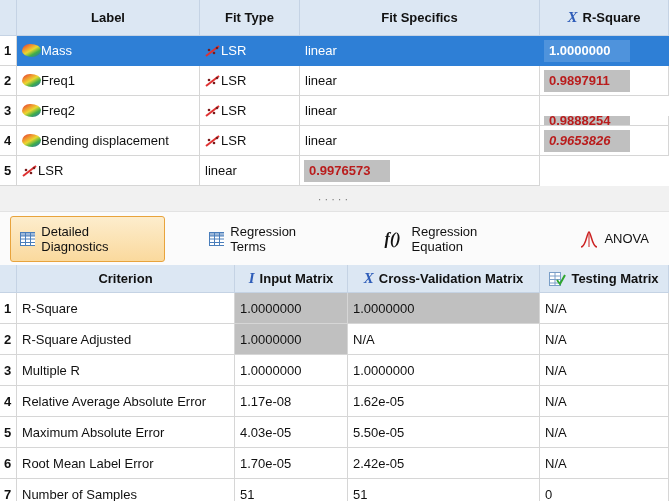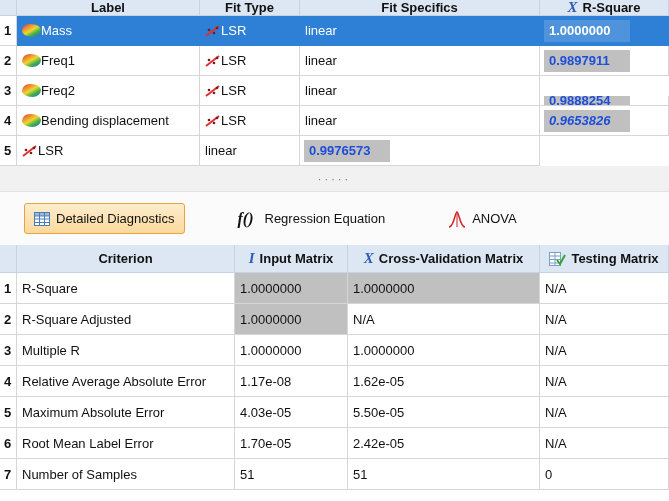"Label" .top .hrow { height: 16px -> 36px }
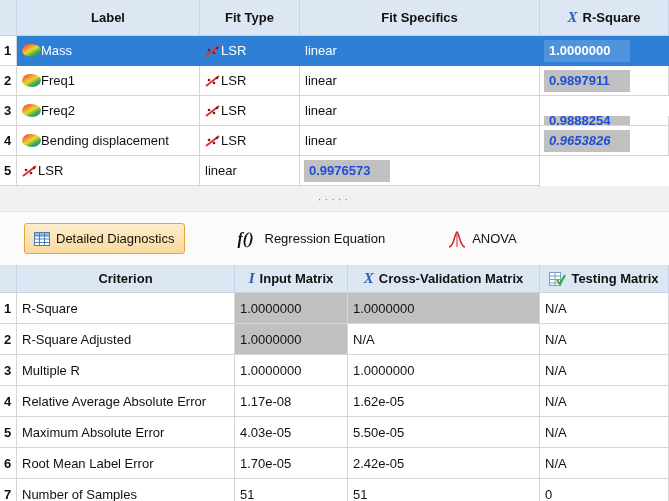"0.9897911" .fill { color: #1d4ed8 -> #b91c1c }
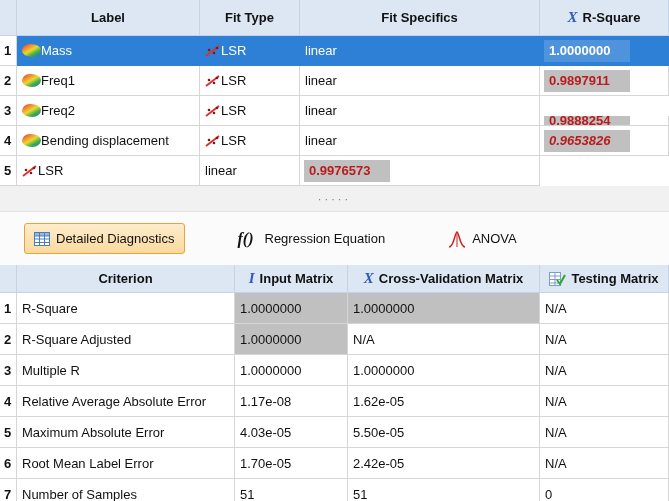"Detailed Diagnostics" .tabbar { gap: 43px -> 34px; padding: 0 24px -> 0 10px }
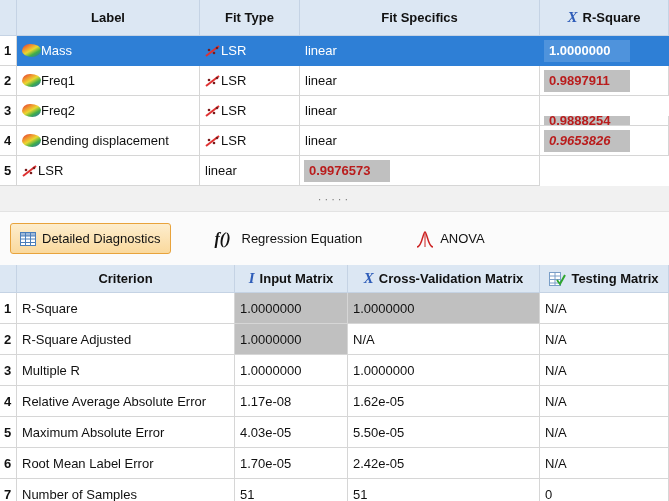"Regression Terms" div.tab { html: none -> <div> <svg> <rect></rect> <rect></rect> <line></line> <line></line> <line></line> <line></line> </svg> <span>Regression Terms</span> </div> }
